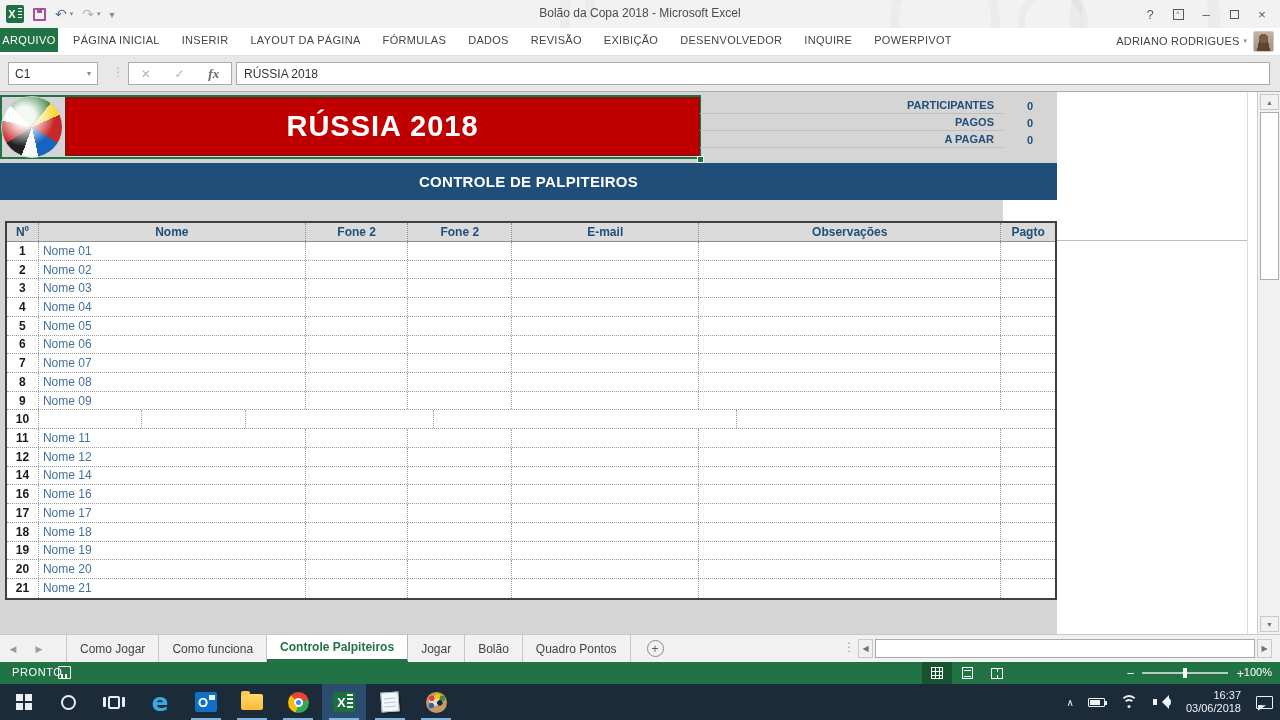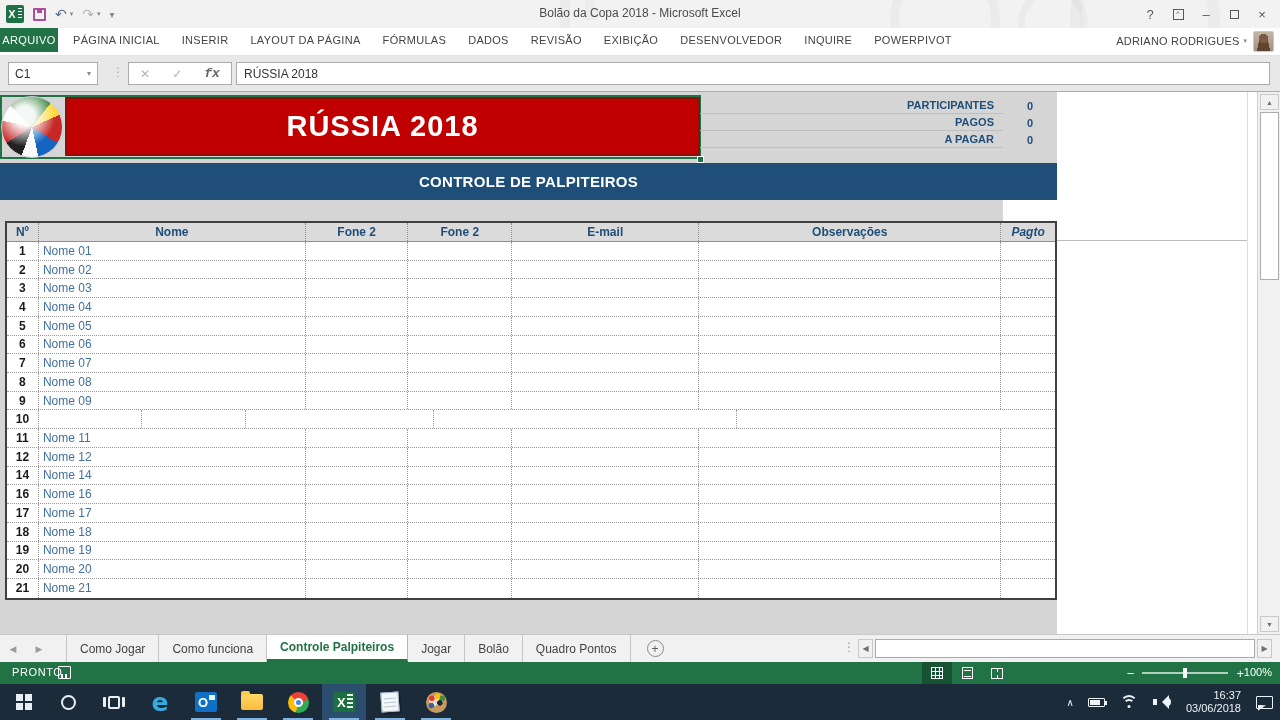"fx" .ffx { font-family: Liberation Mono, monospace -> Liberation Serif, serif }
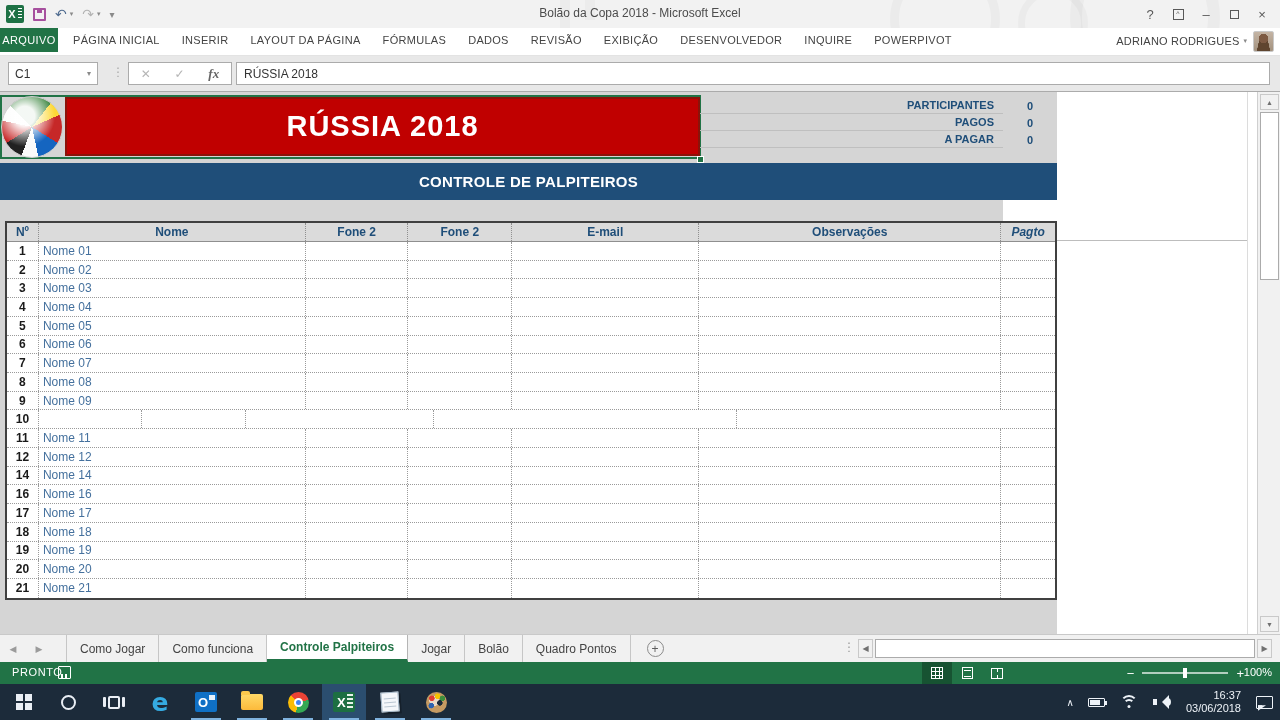"Pagto" .hc:last-child { font-style: italic -> none }
